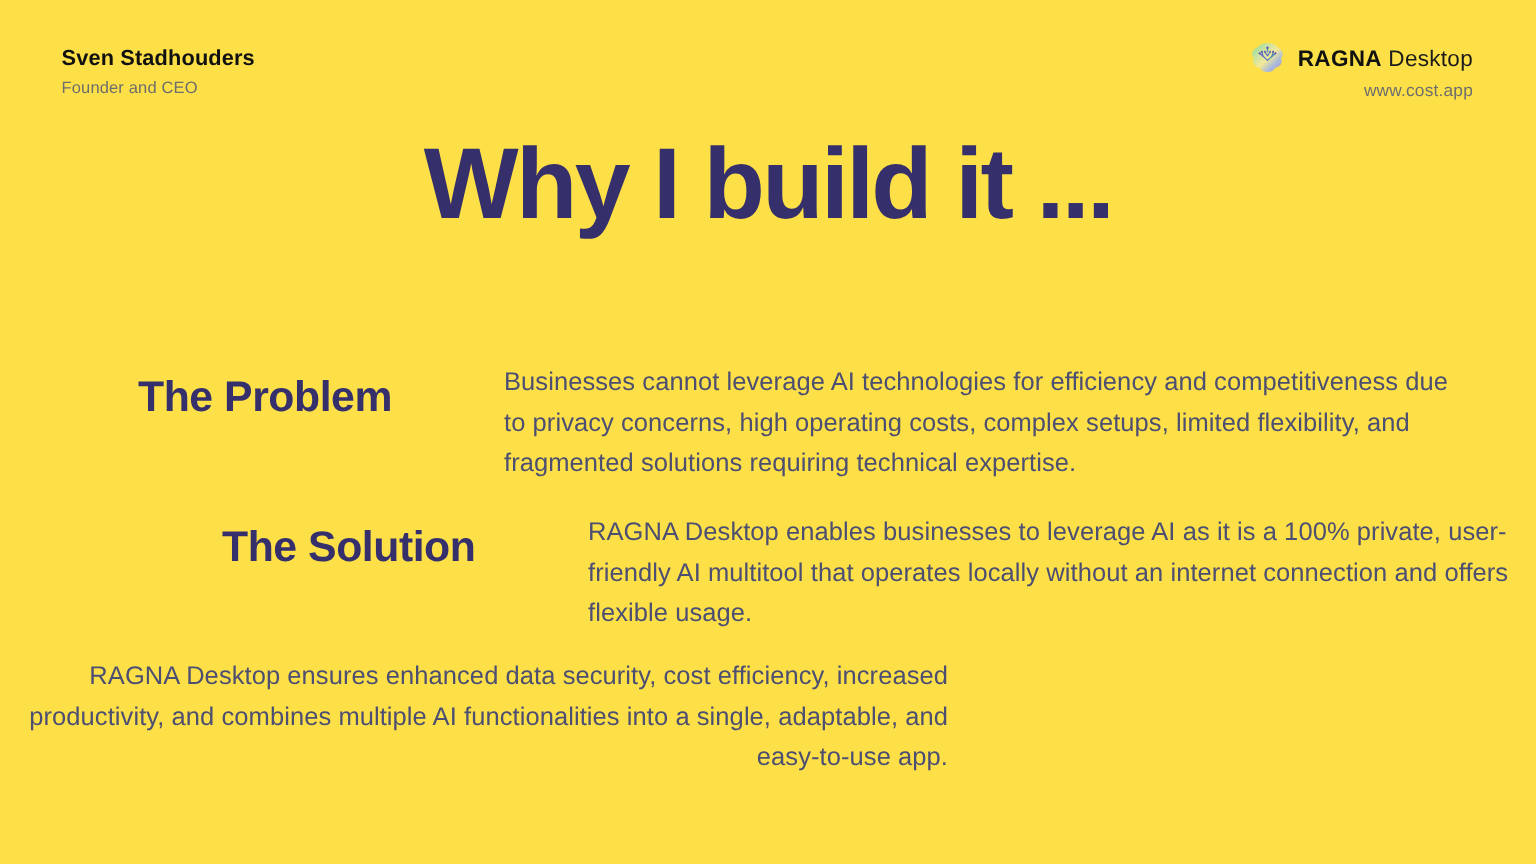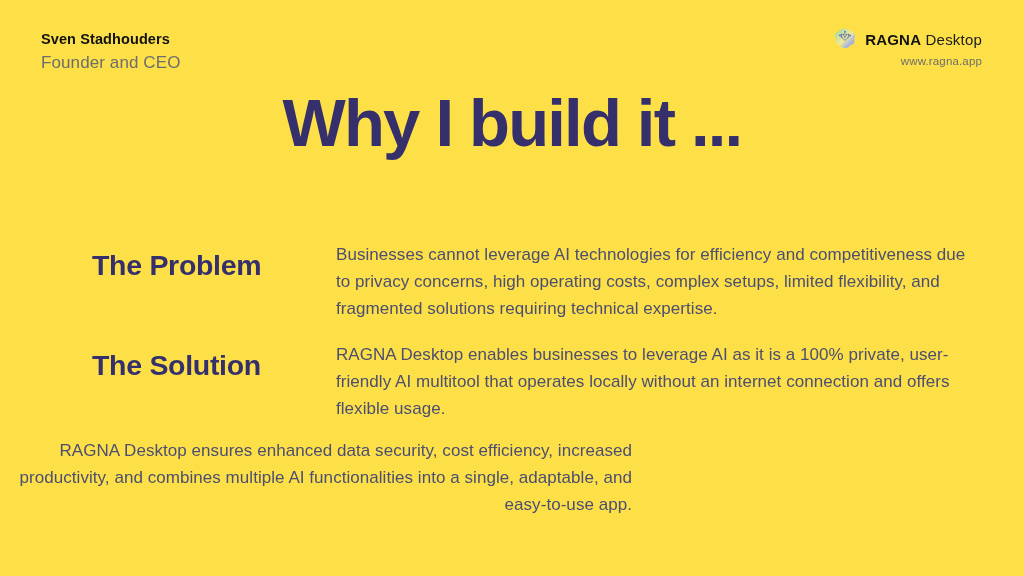"Founder and CEO" .presenter-role { font-size: 17px -> 11px }
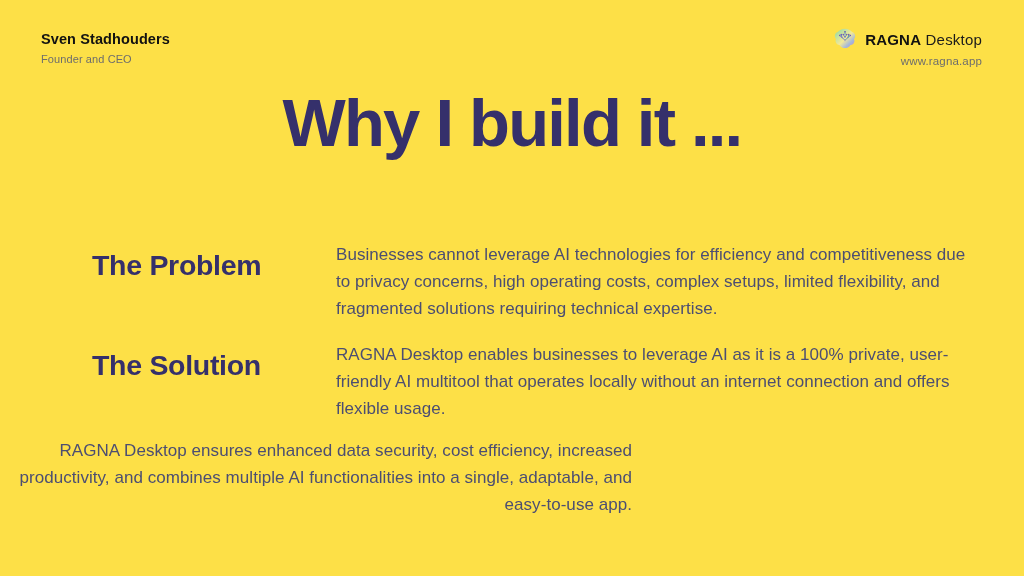"www.ragna.app" div.brand-url { text: www.ragna.app -> www.cost.app }
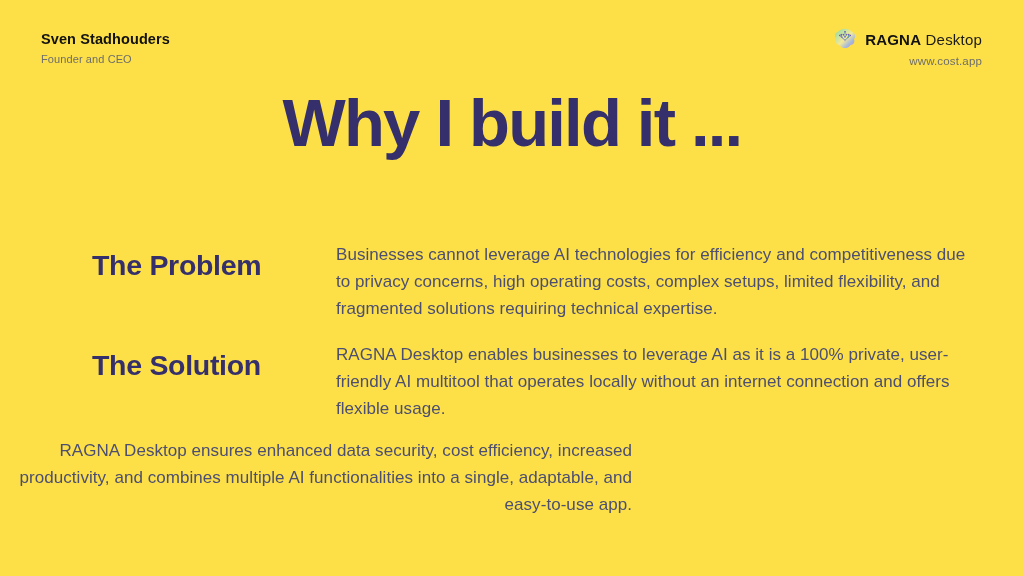"The Solution" .row-2 { justify-content: none -> flex-end }
